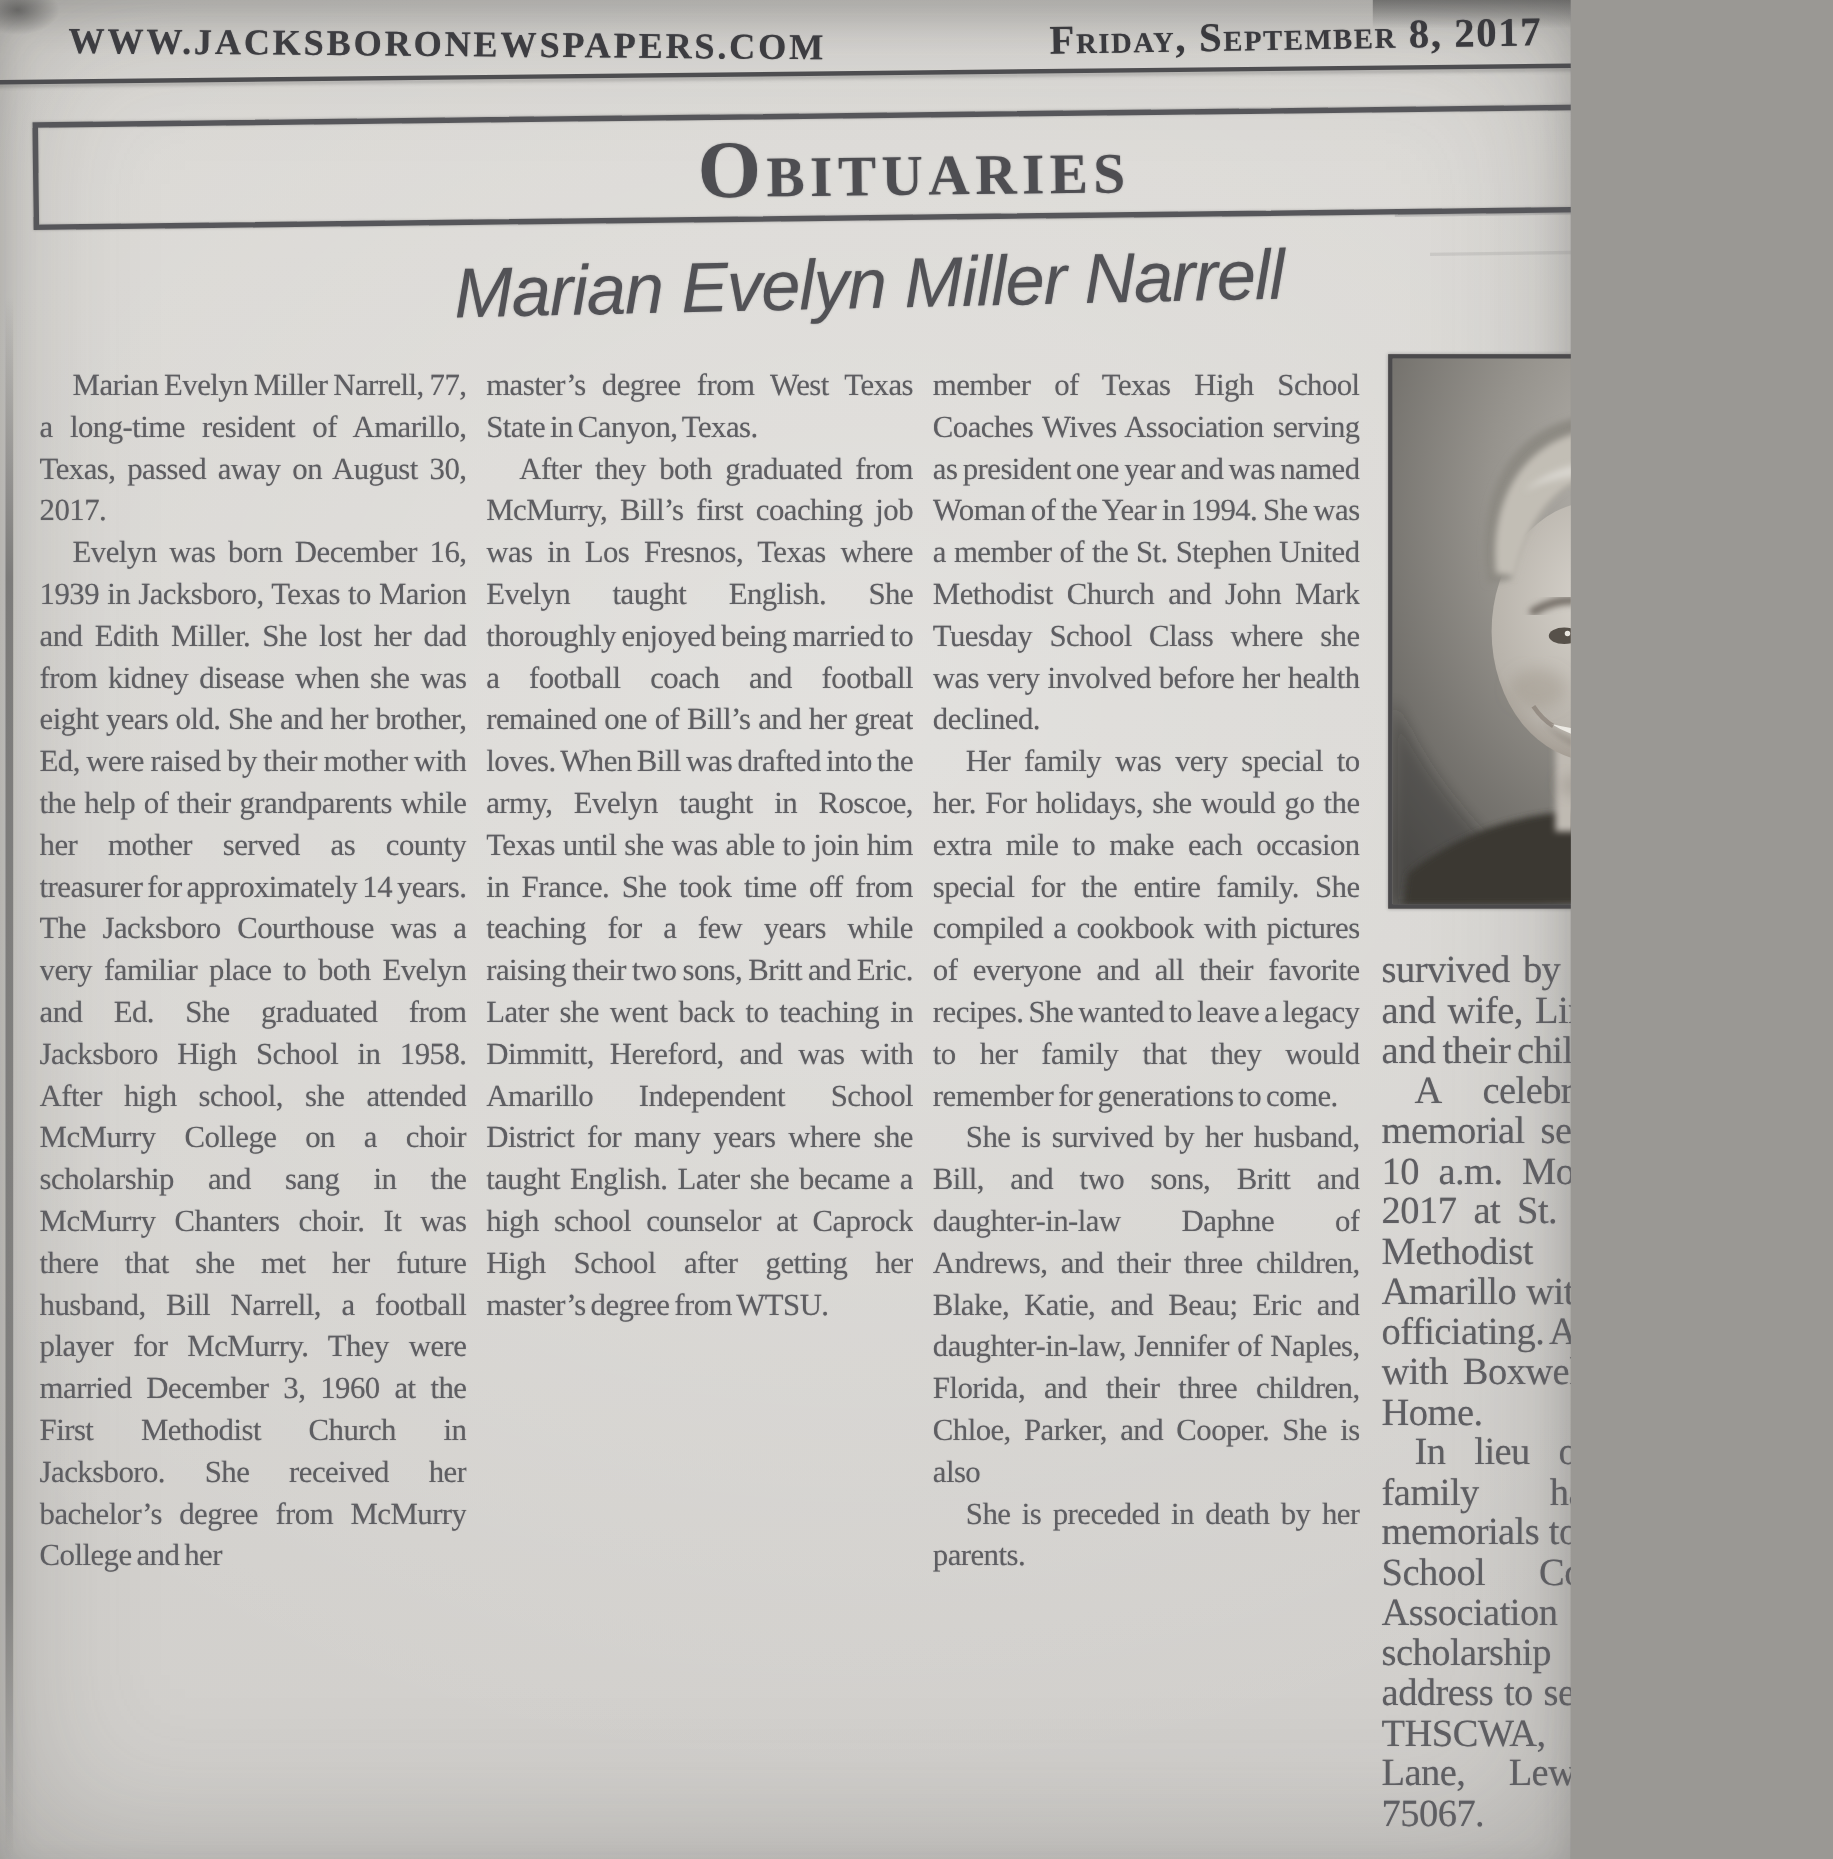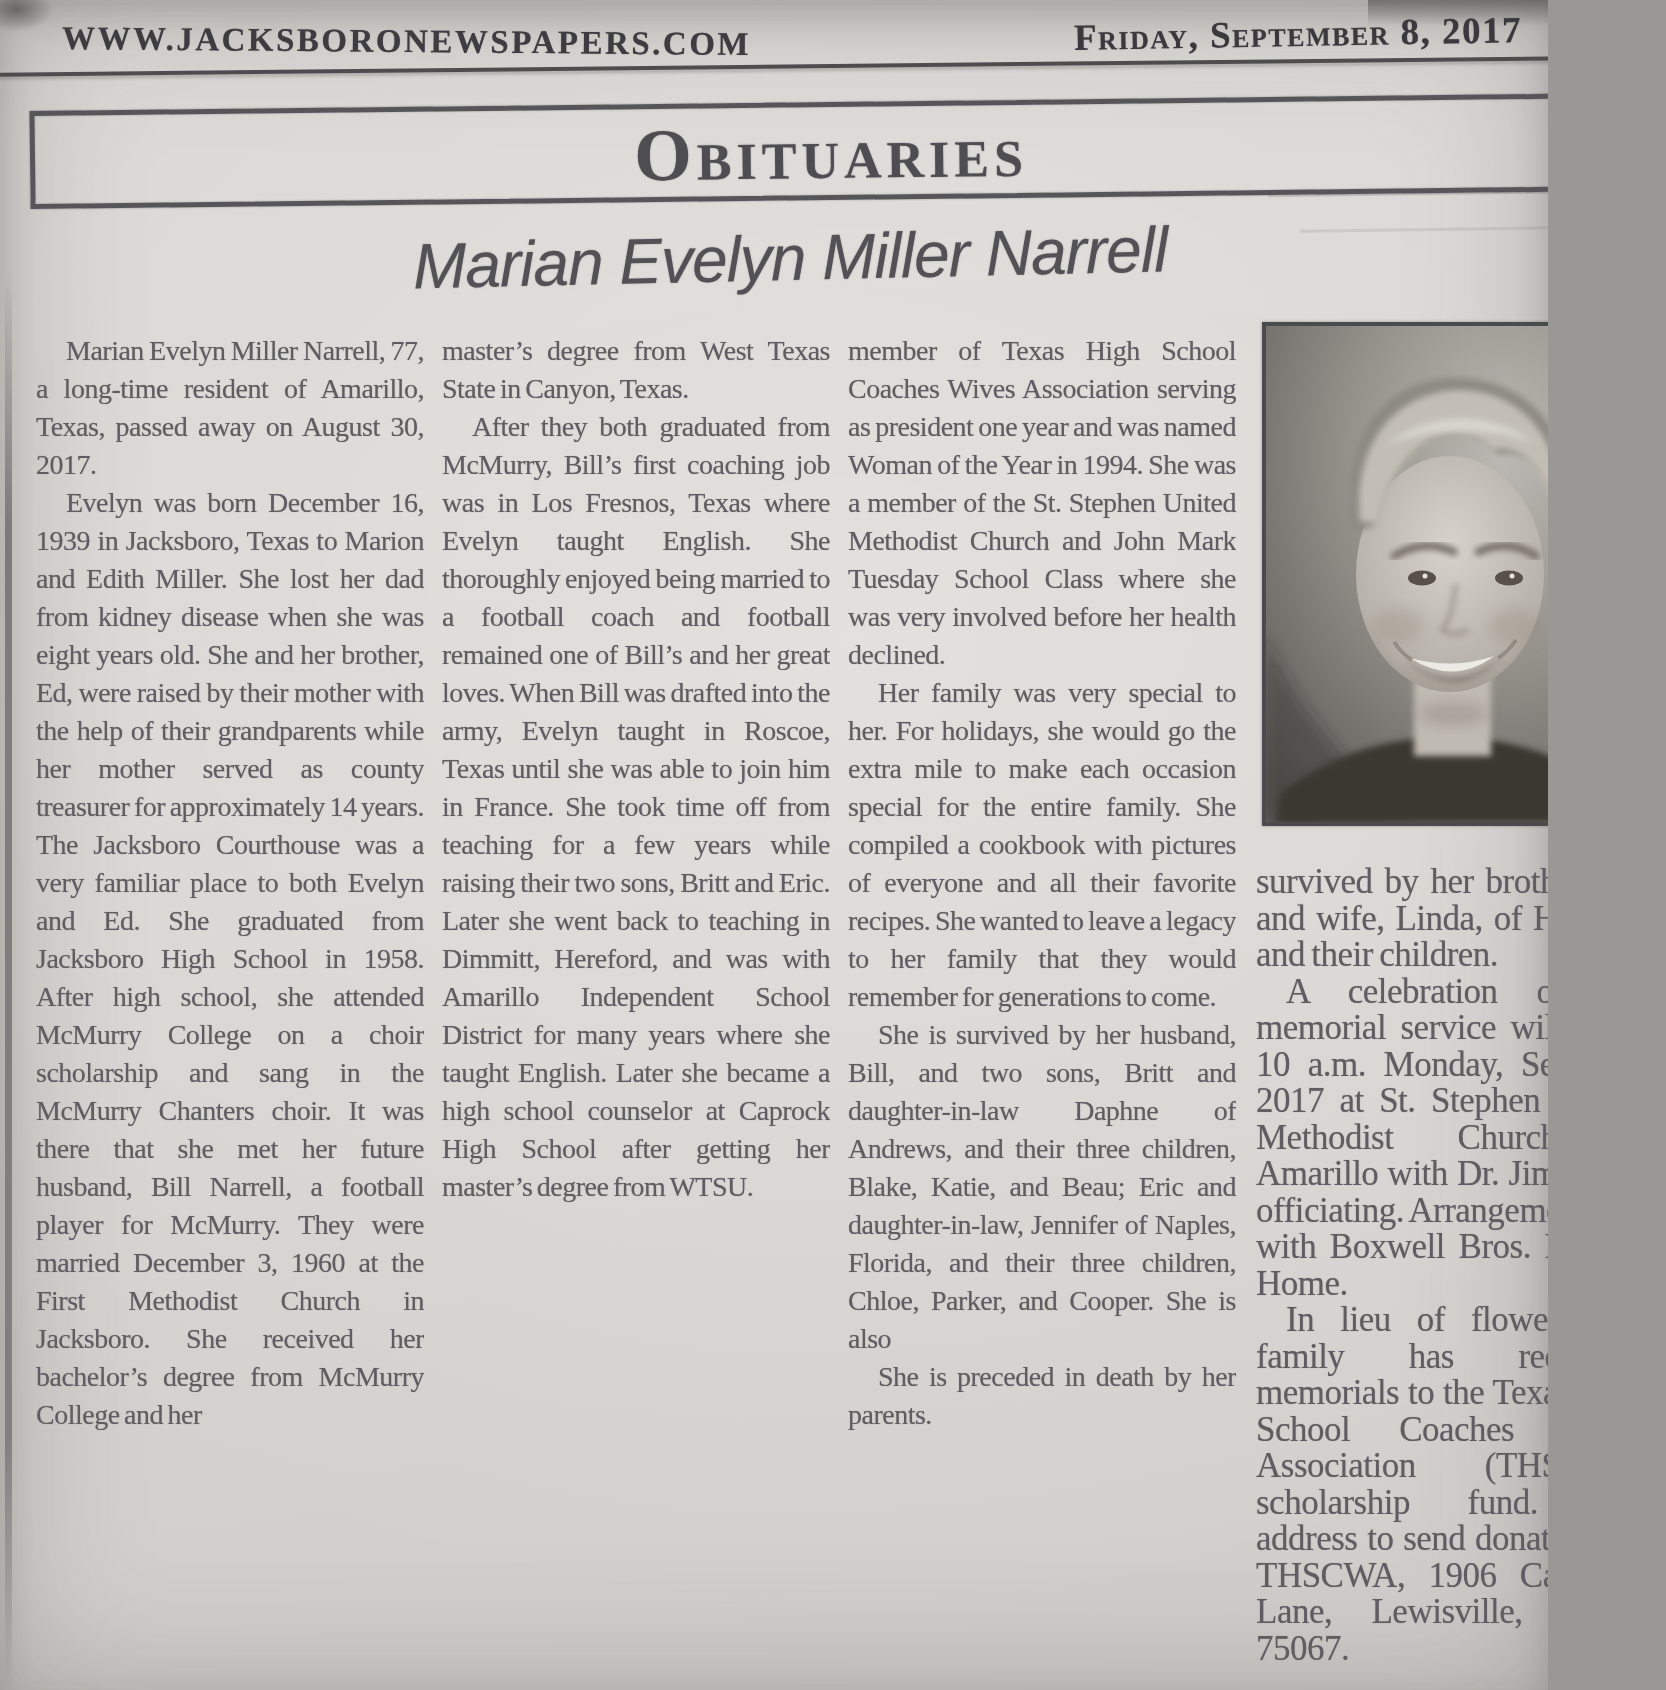"WWW.JACKSBORONEWSPAPERS.COM" .page { width: 1548px -> 1428px }
